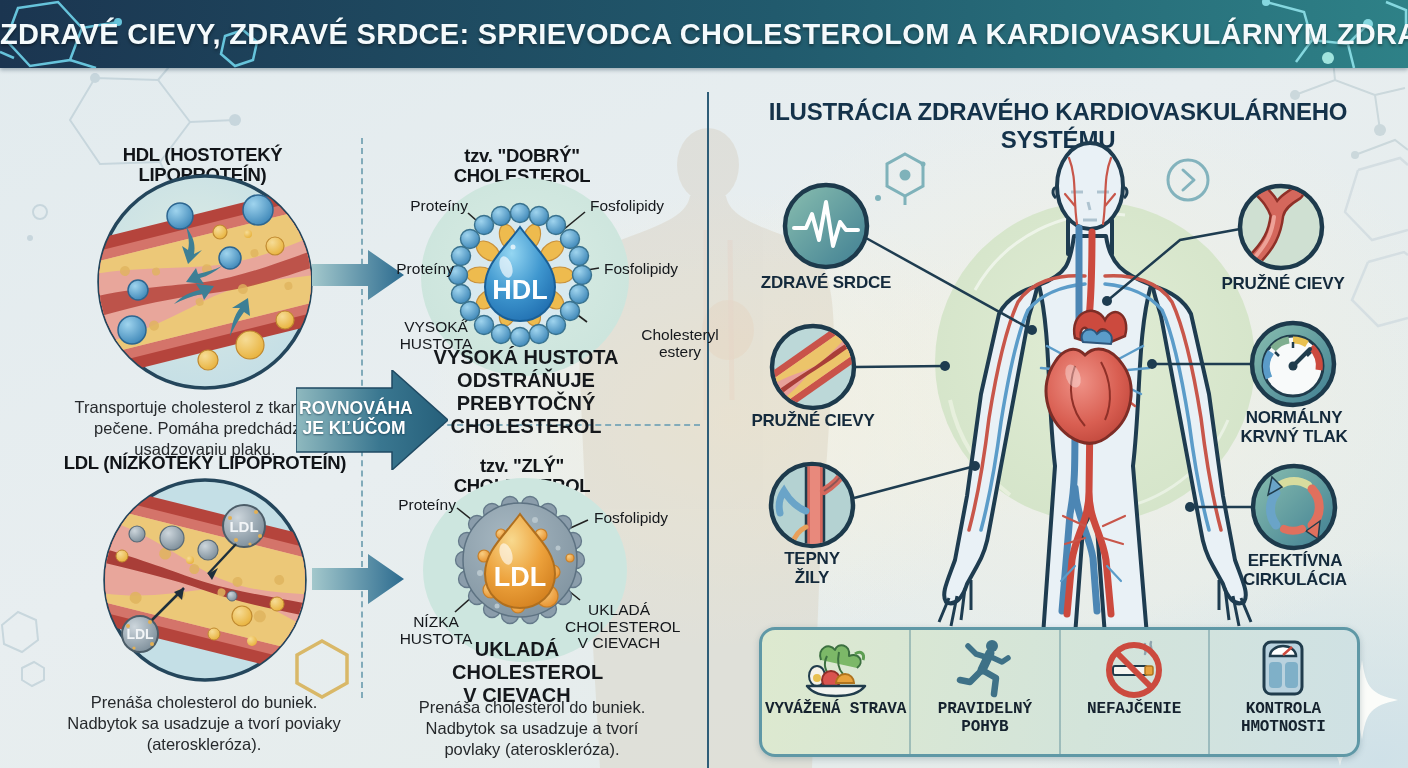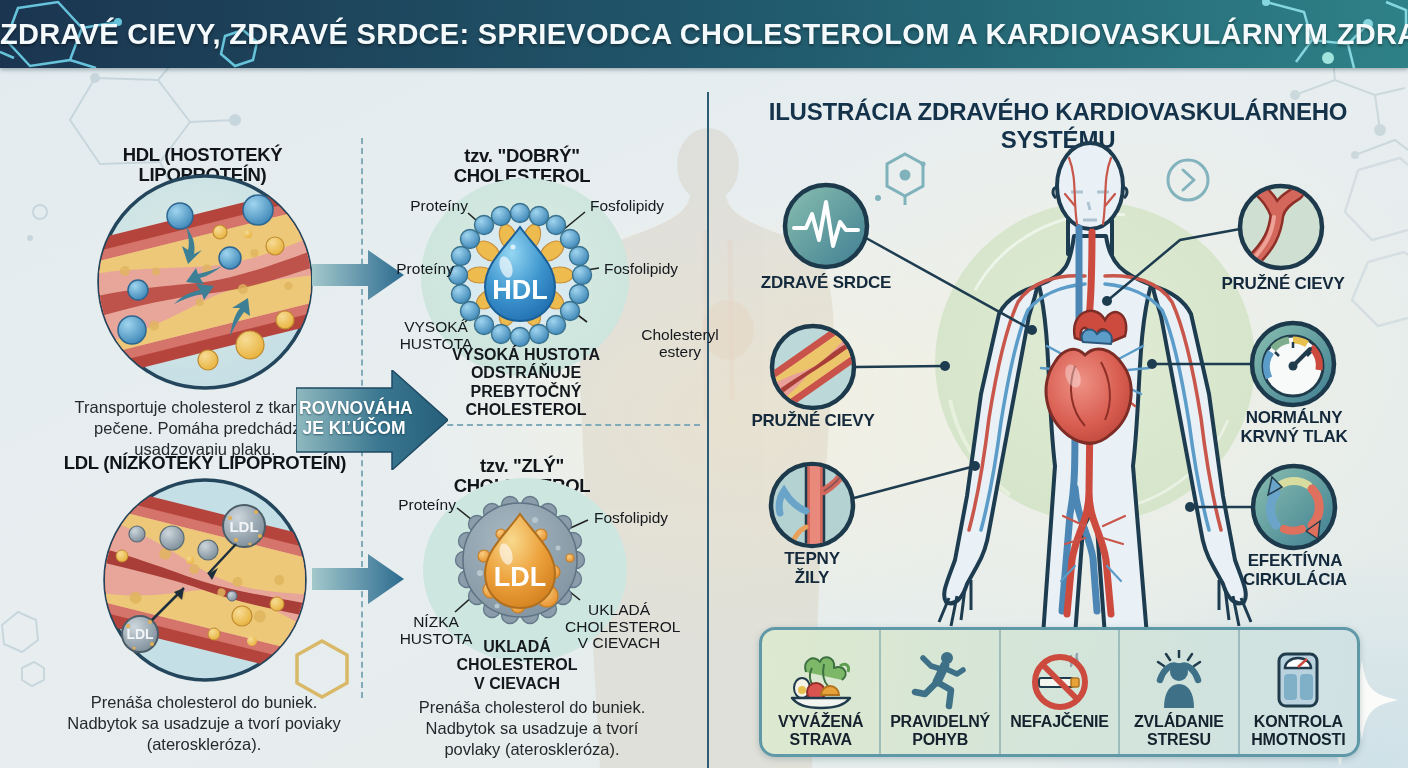"VYSOKÁ HUSTOTA ODSTRÁŇUJE PREBYTOČNÝ" .cap { font-size: 16px -> 20px }
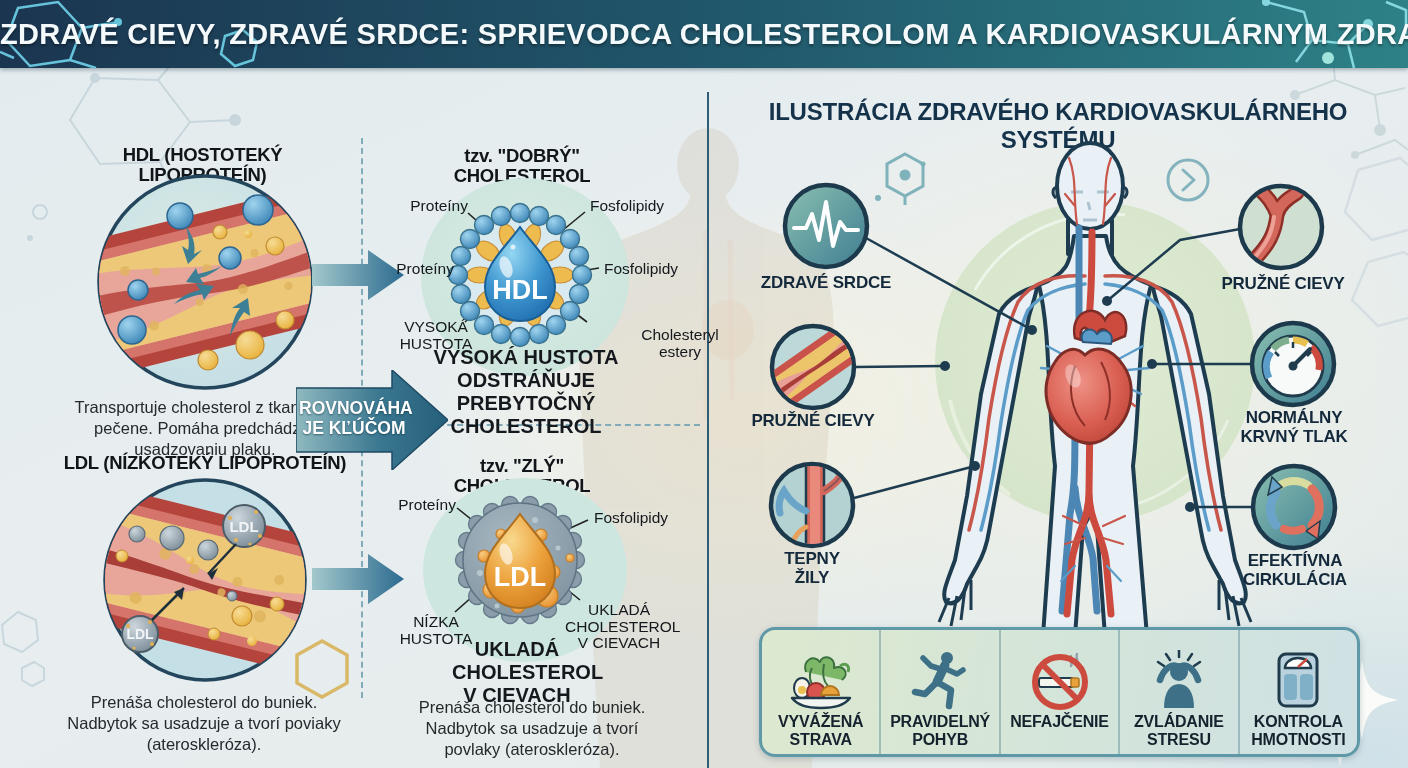"VYVÁŽENÁ STRAVA" .life-cell { font-family: none -> Liberation Mono, monospace; padding-top: 20px -> 8px }
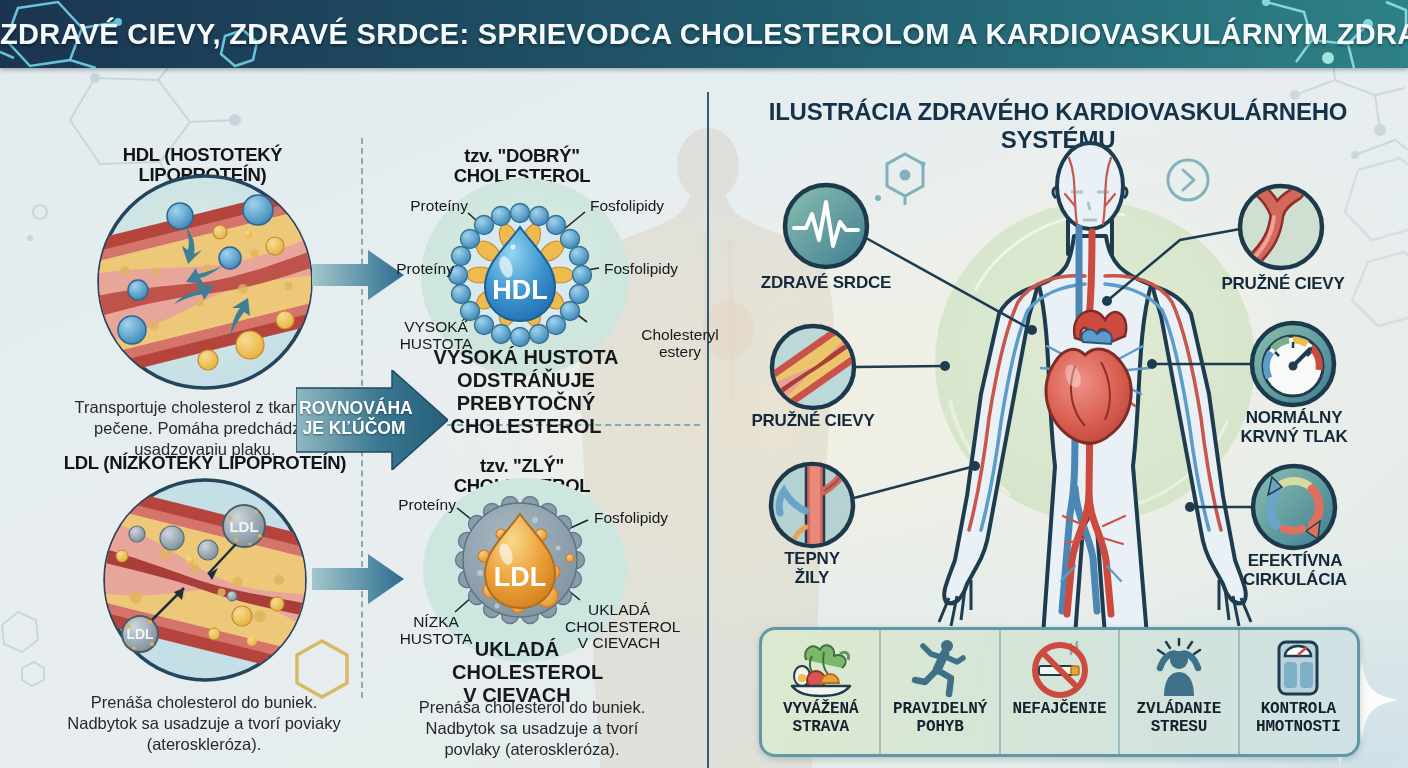"ZVLÁDANIE STRESU" div.life-cell { html: <div> <svg> <g> <line></line> <line></line> <line></line> <line></line> <line></line> </g> <circle></circle> <path></path> <path></path> </svg> <div>ZVLÁDANIE STRESU</div> </div> -> none }
